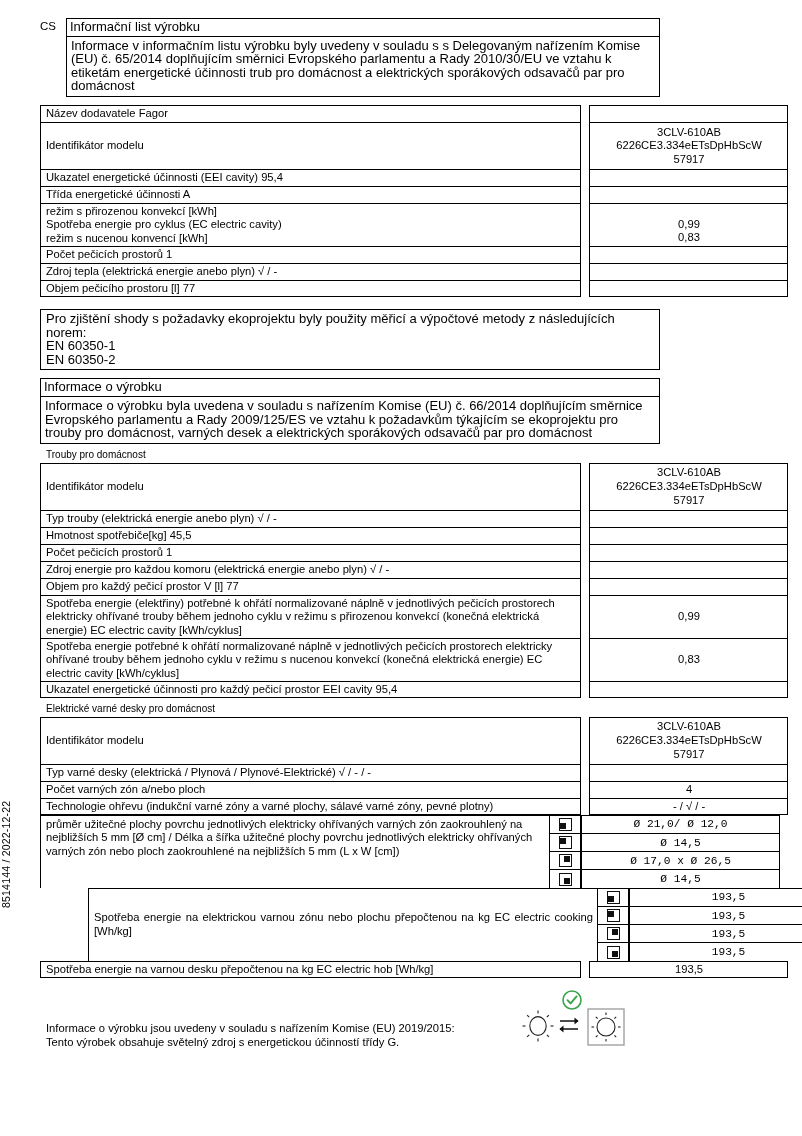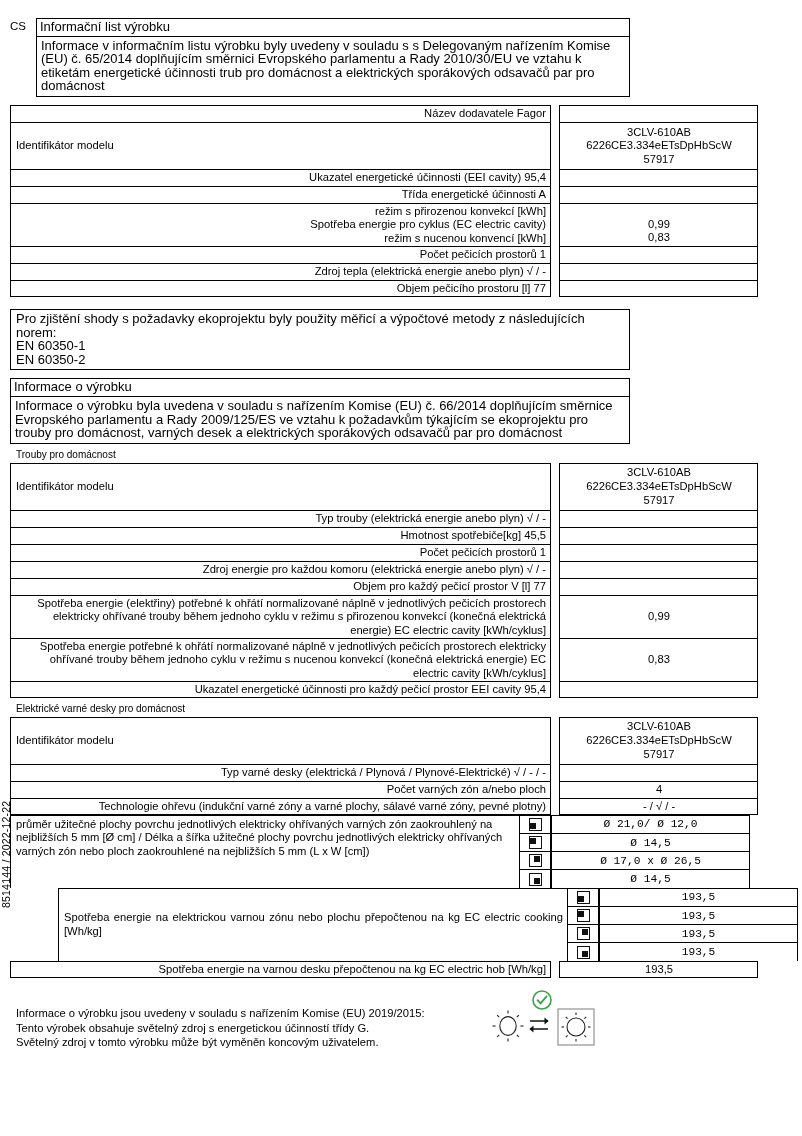"CS" .doc { left: 10px -> 40px }
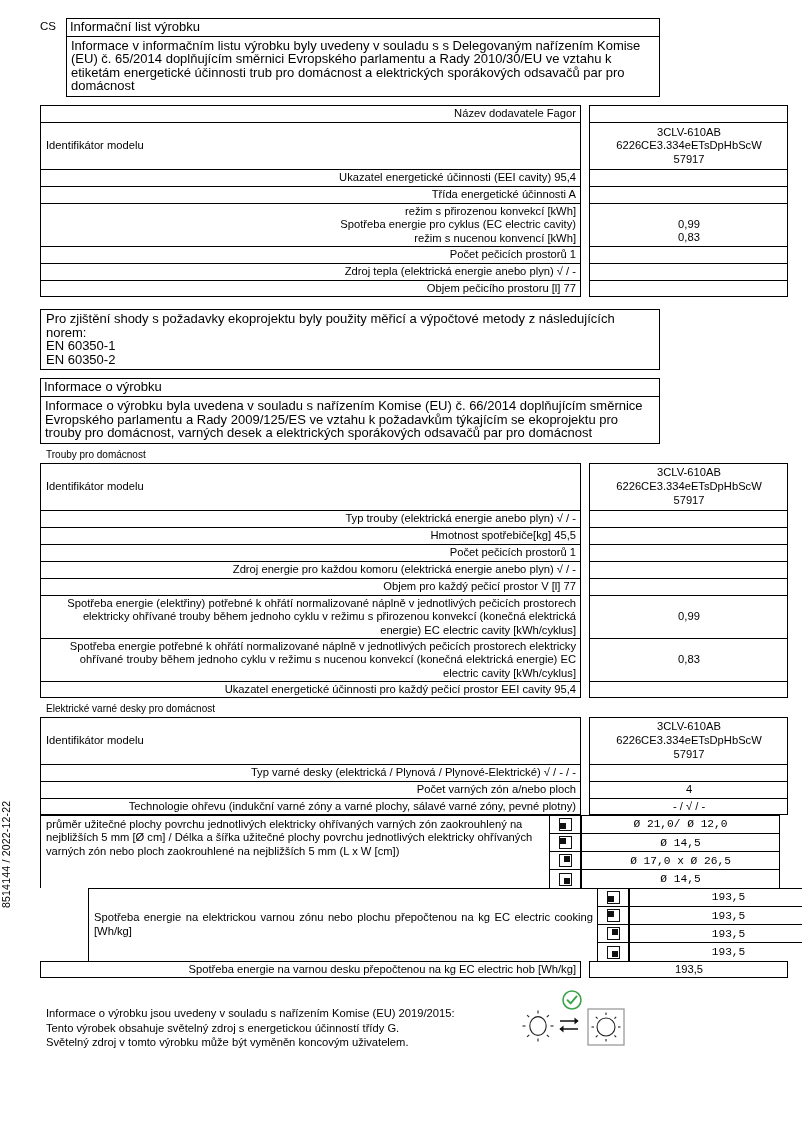"Název dodavatele Fagor" .tbl .left { text-align: right -> none }
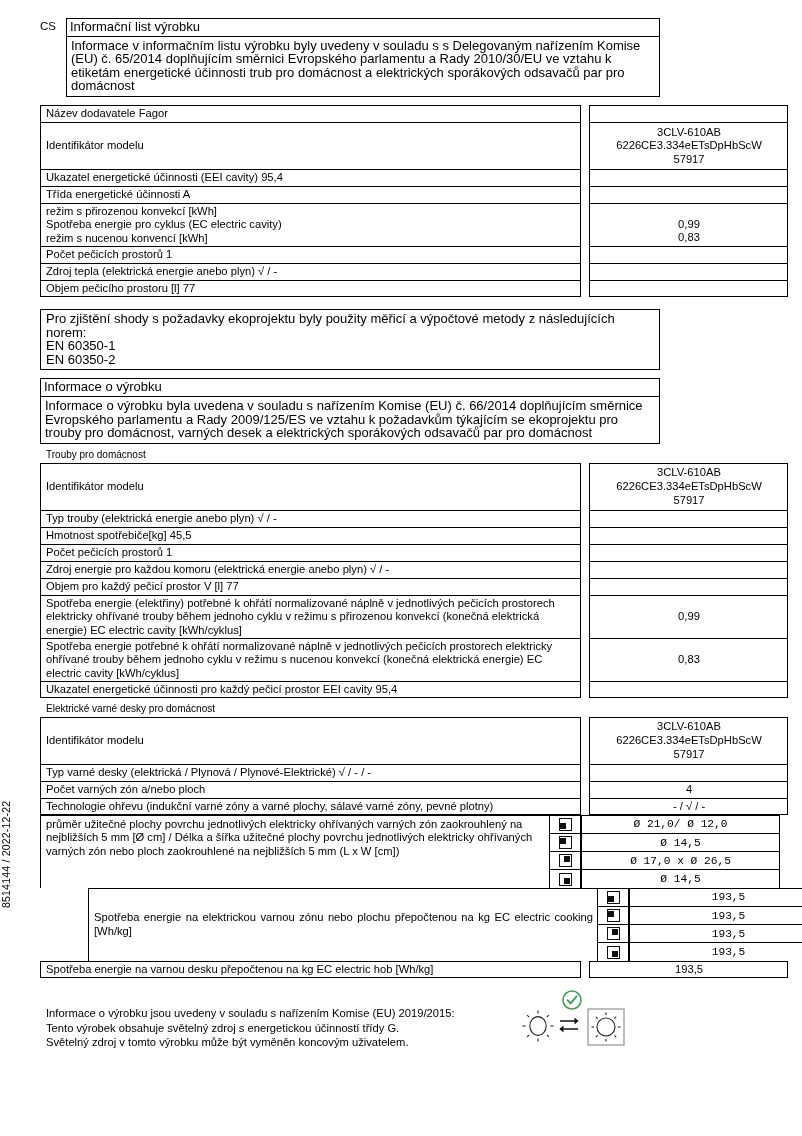"Světelný zdroj v tomto výrobku" div { html: <div>Světelný zdroj v tomto výrobku může být vyměněn koncovým uživatelem.</div> -> none }
